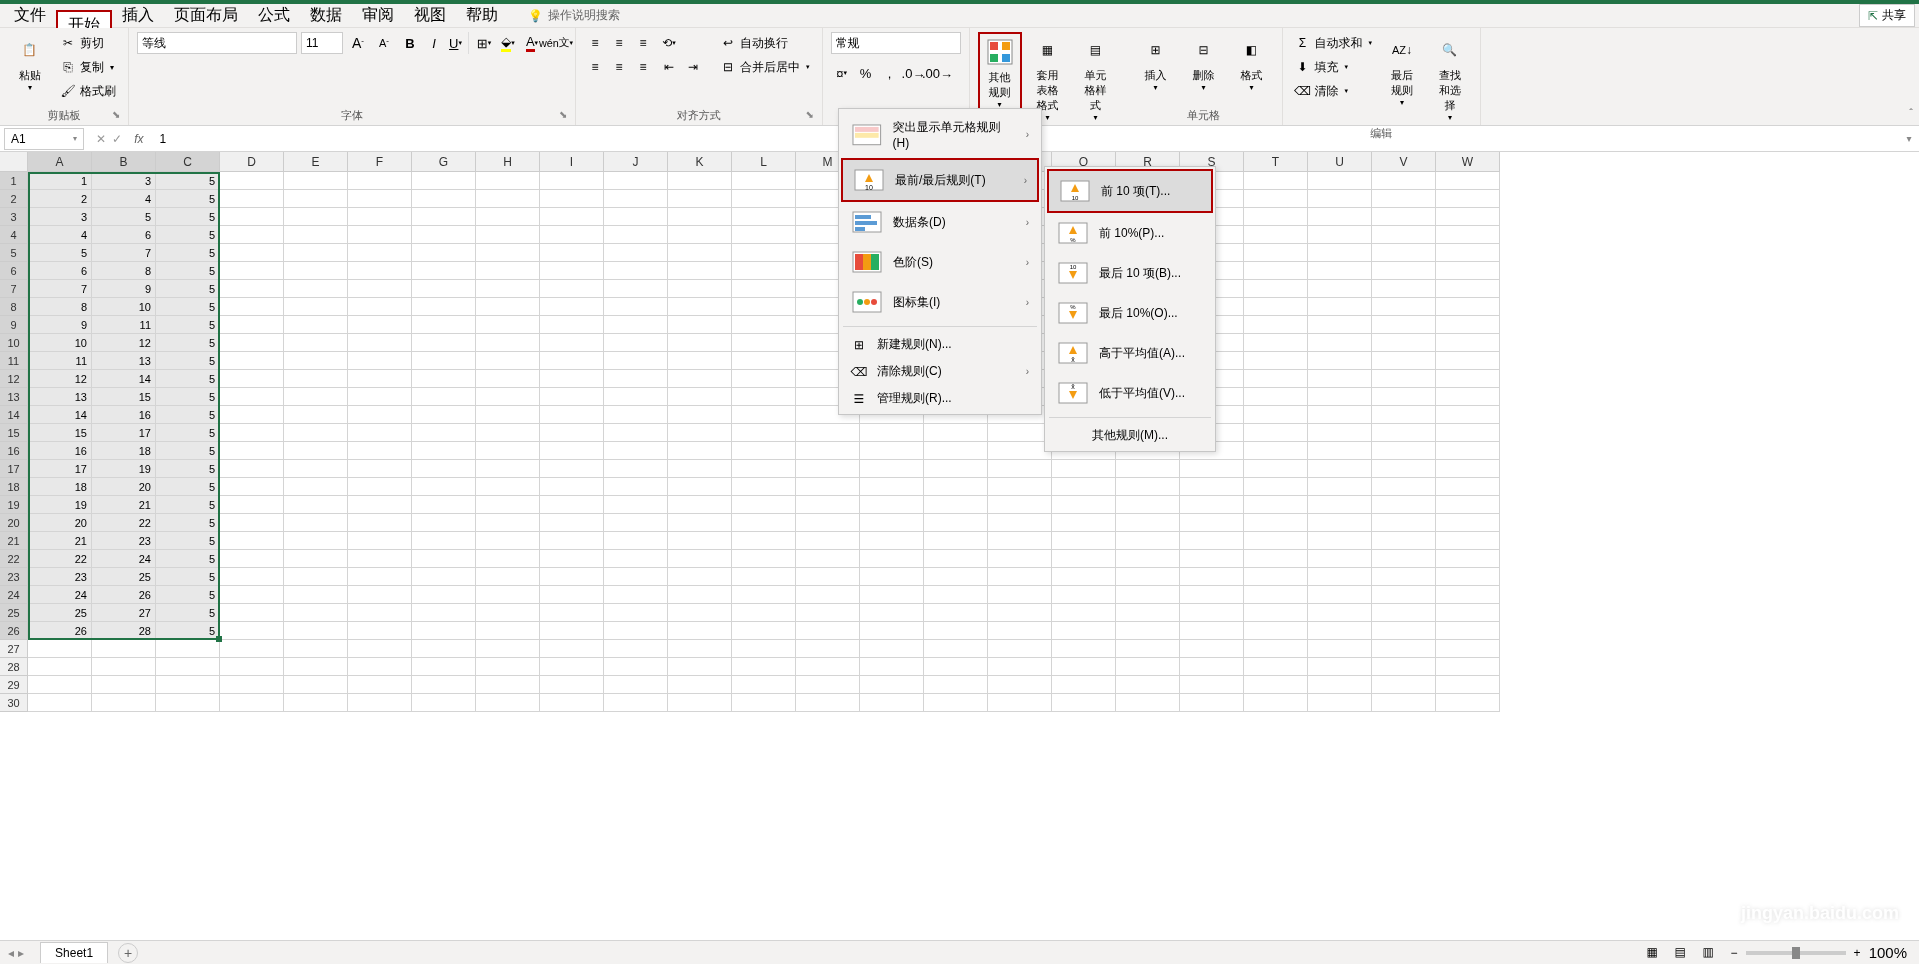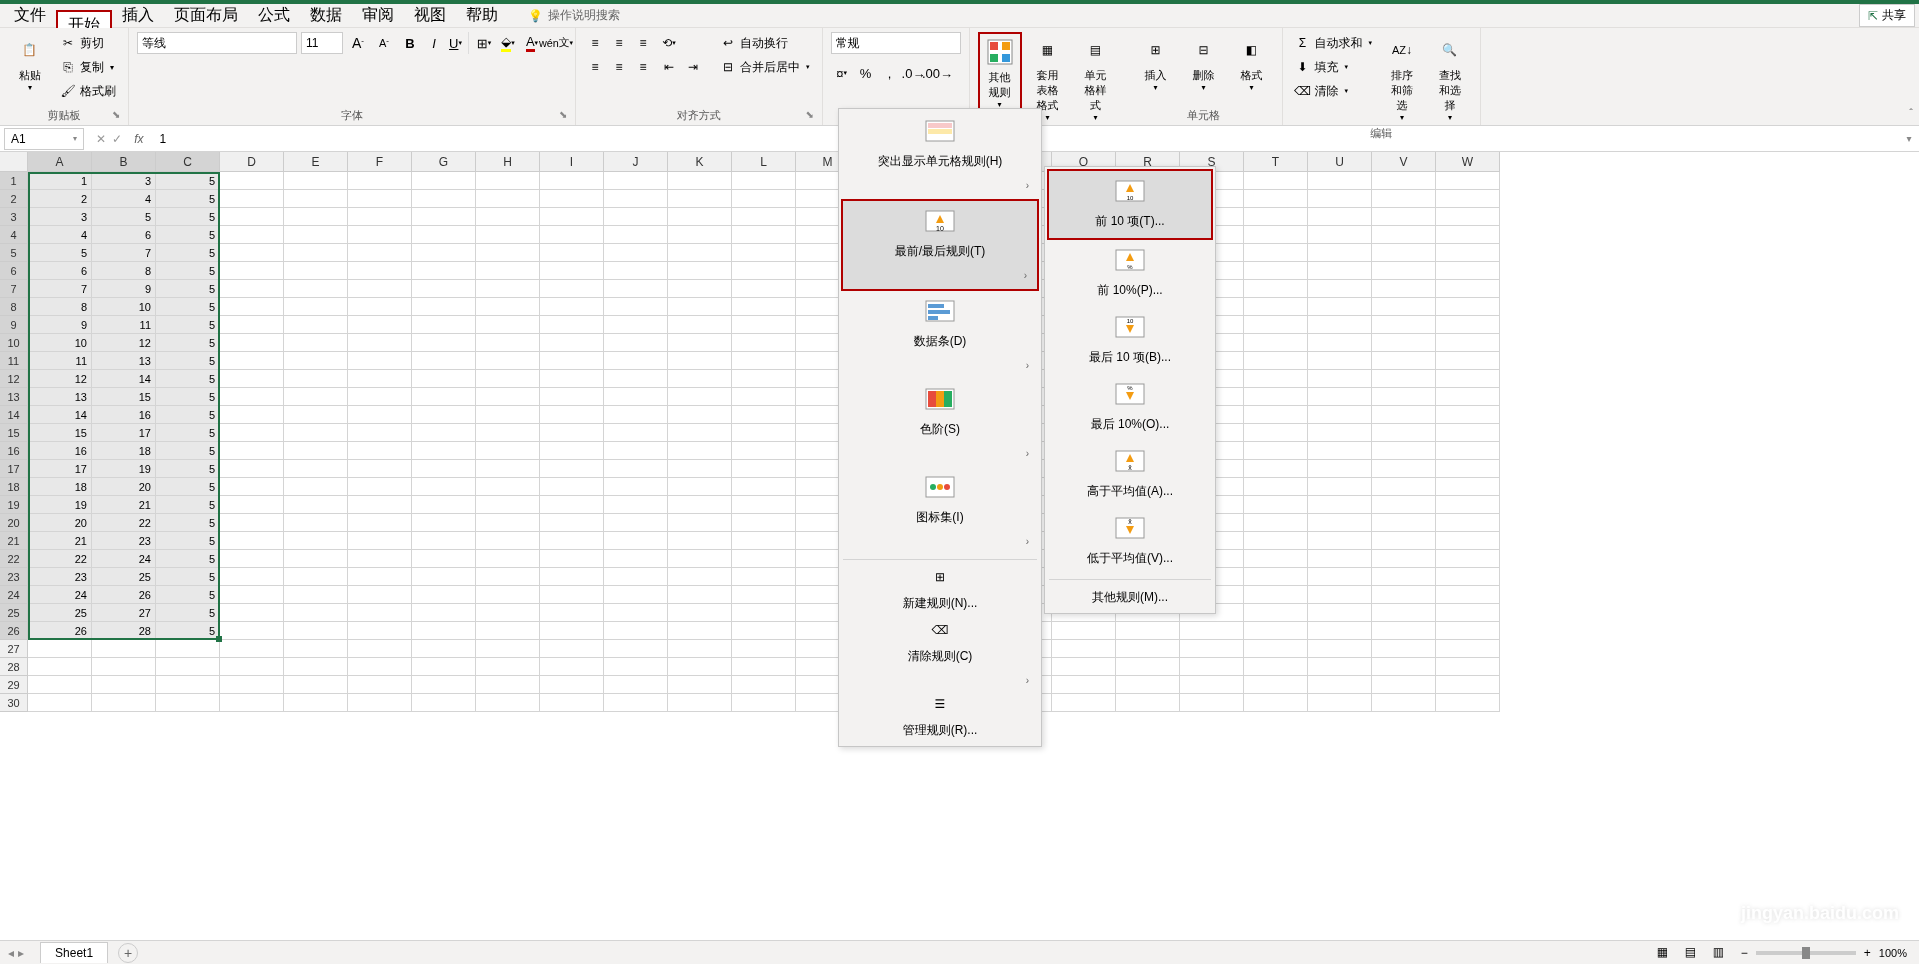"排序和筛选" div.big-btn-label { text: 排序和筛选 -> 最后规则 }
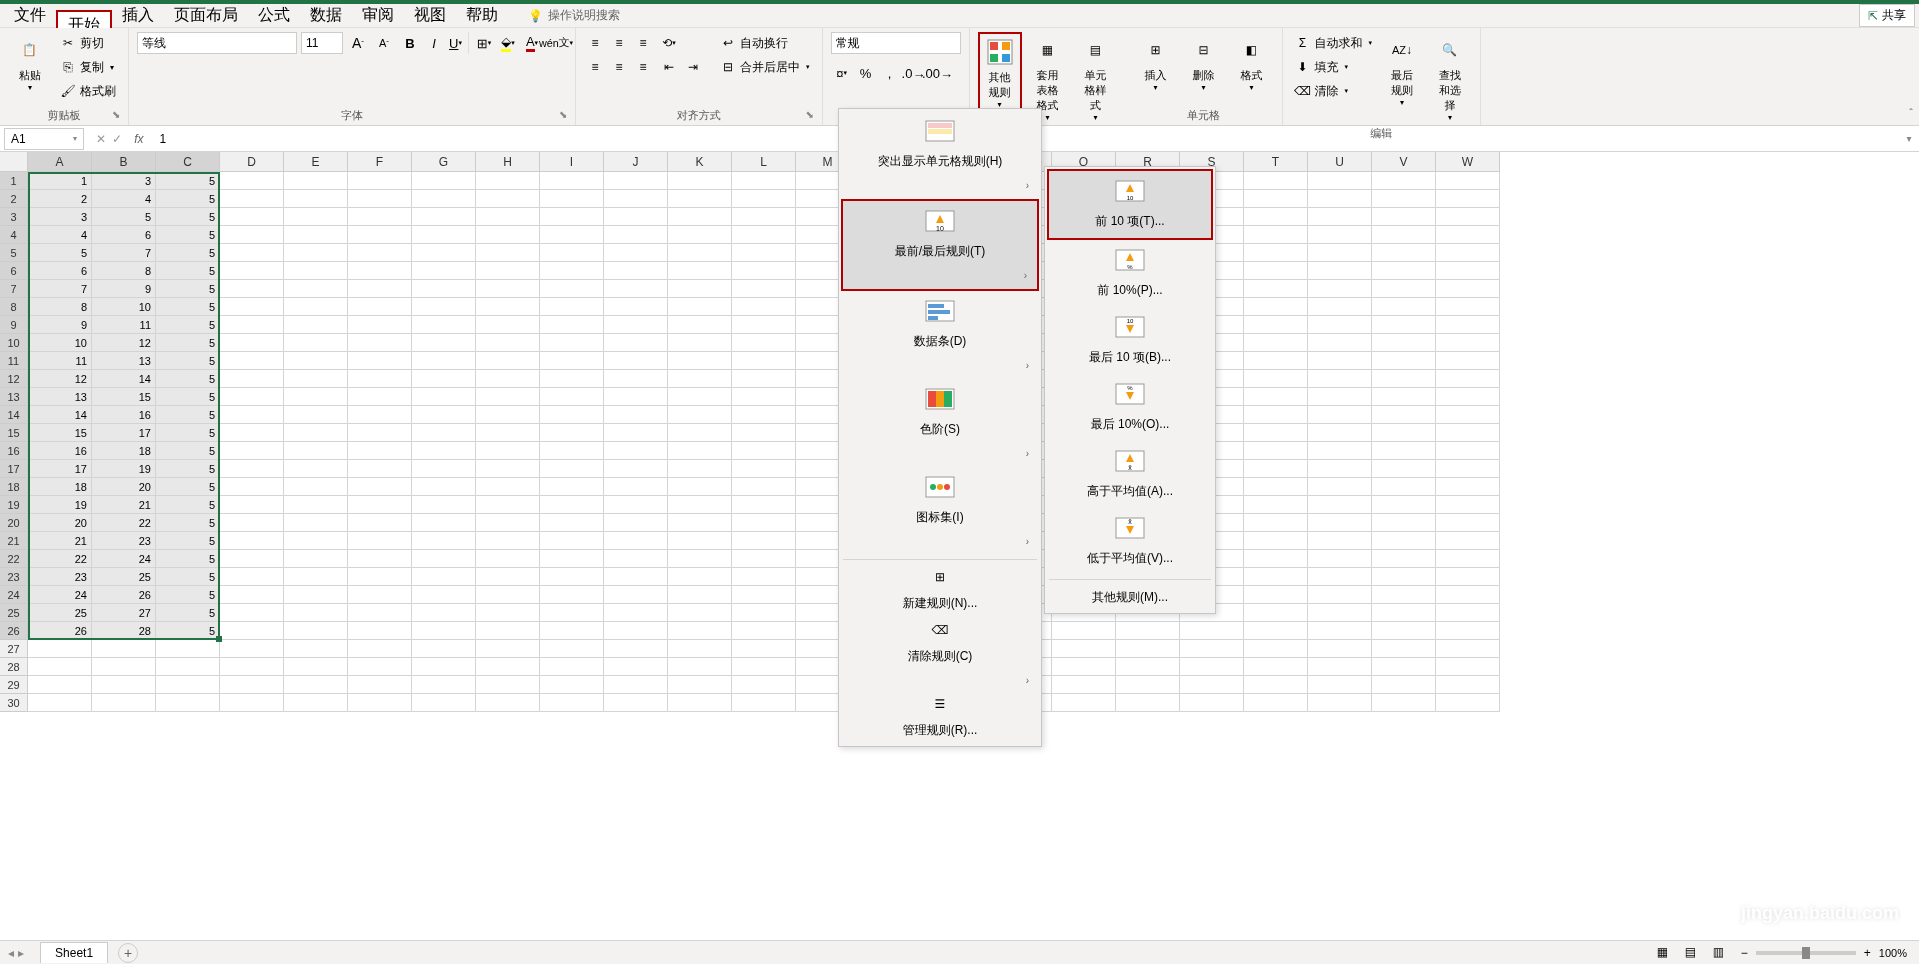"突出显示单元格规则(H)" .dropdown-item { flex-direction: column -> none }
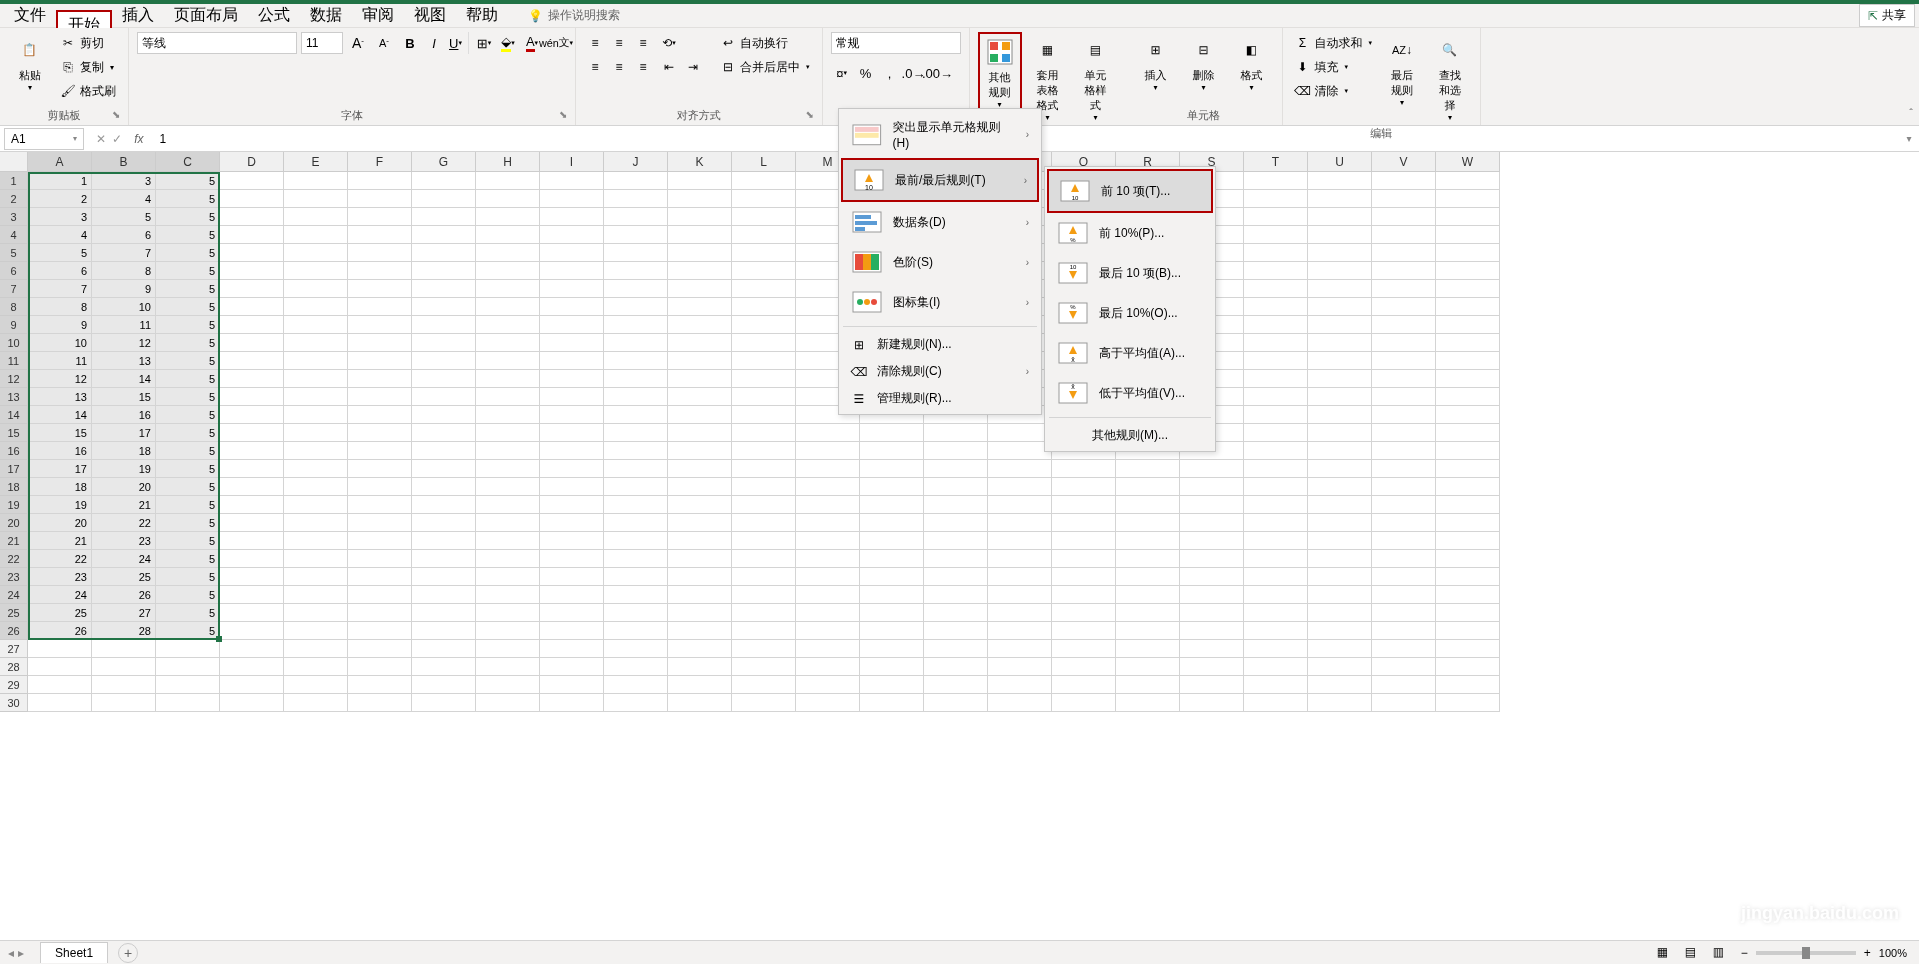"100%" .zoom-label { font-size: 11px -> 15px }
